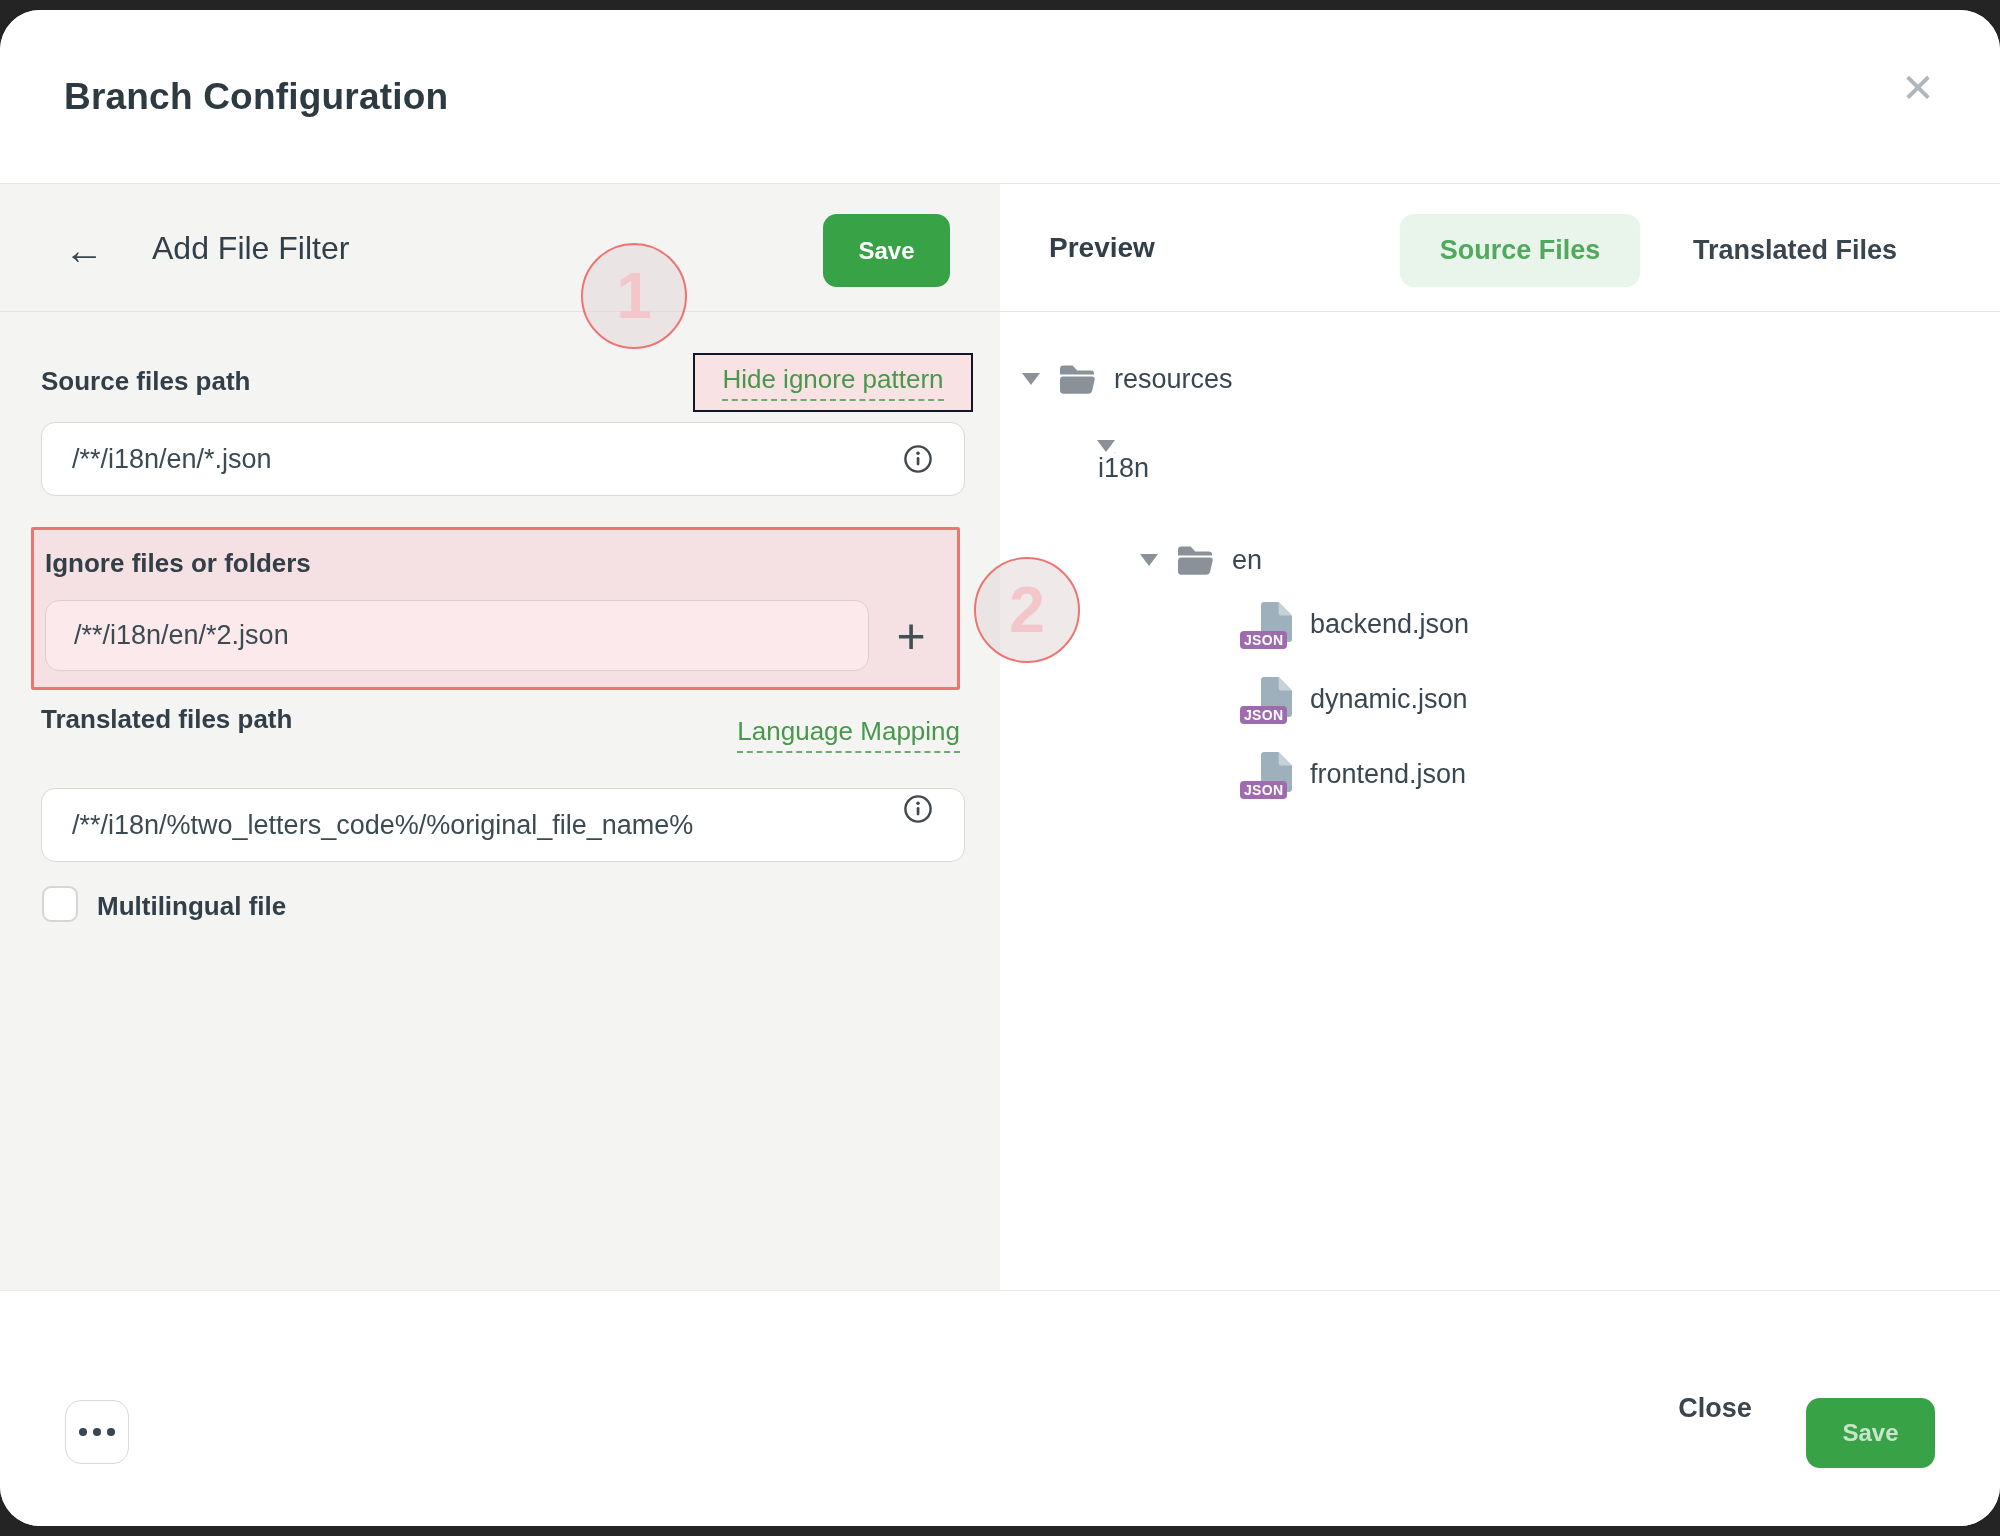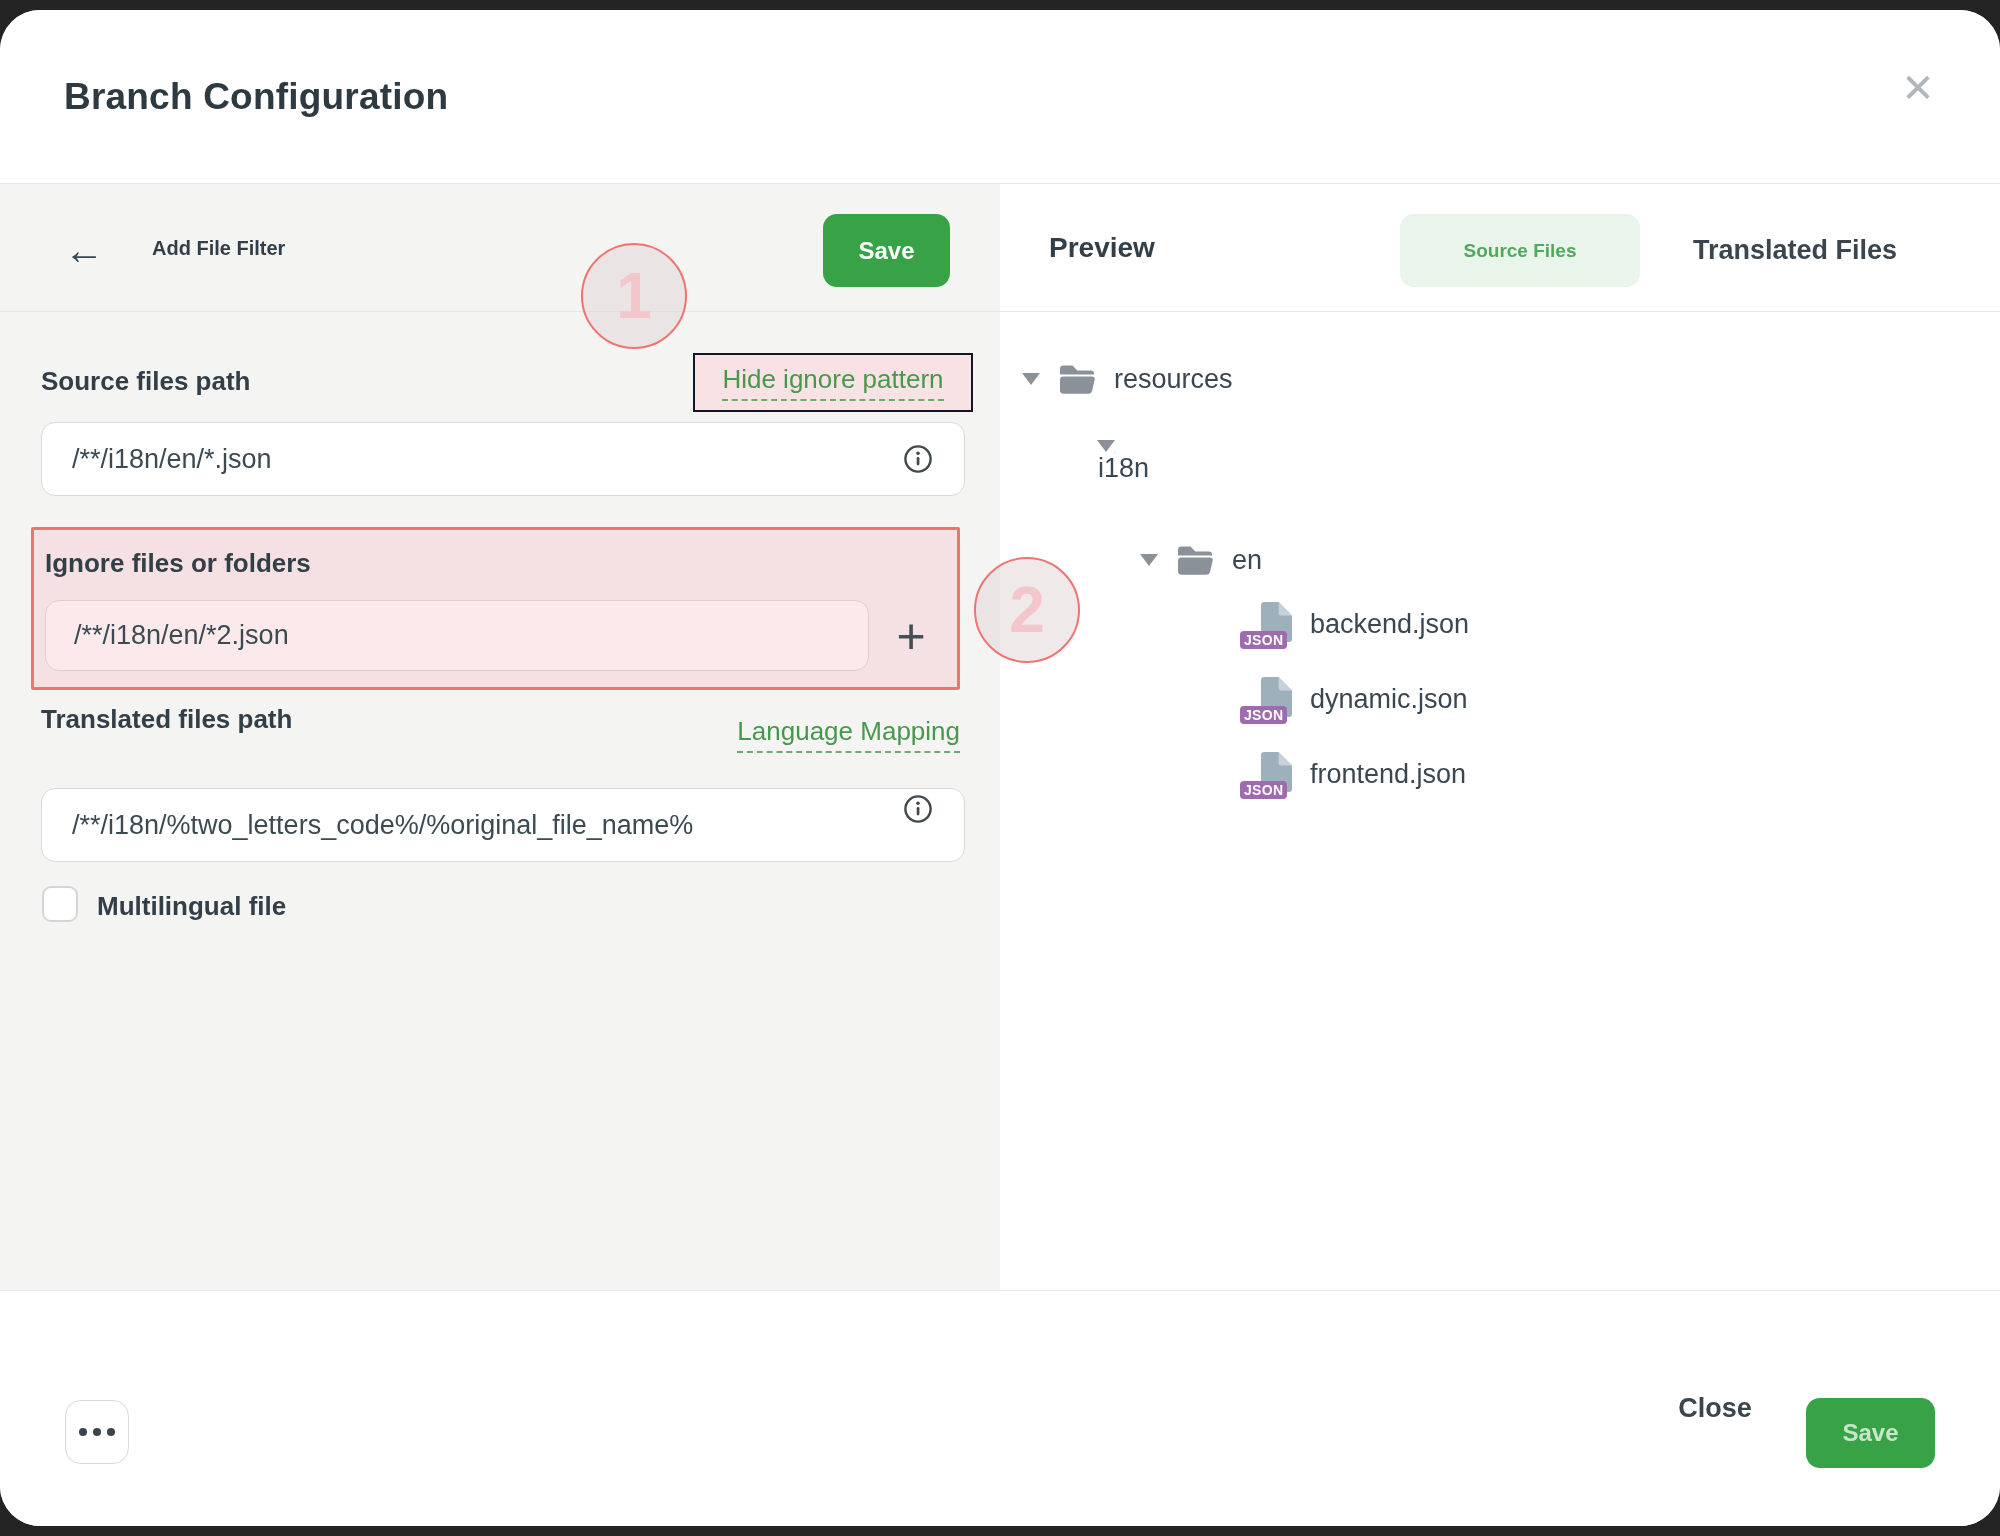"Add File Filter" .filter-title { font-size: 20px -> 32px; font-weight: 700 -> 400 }
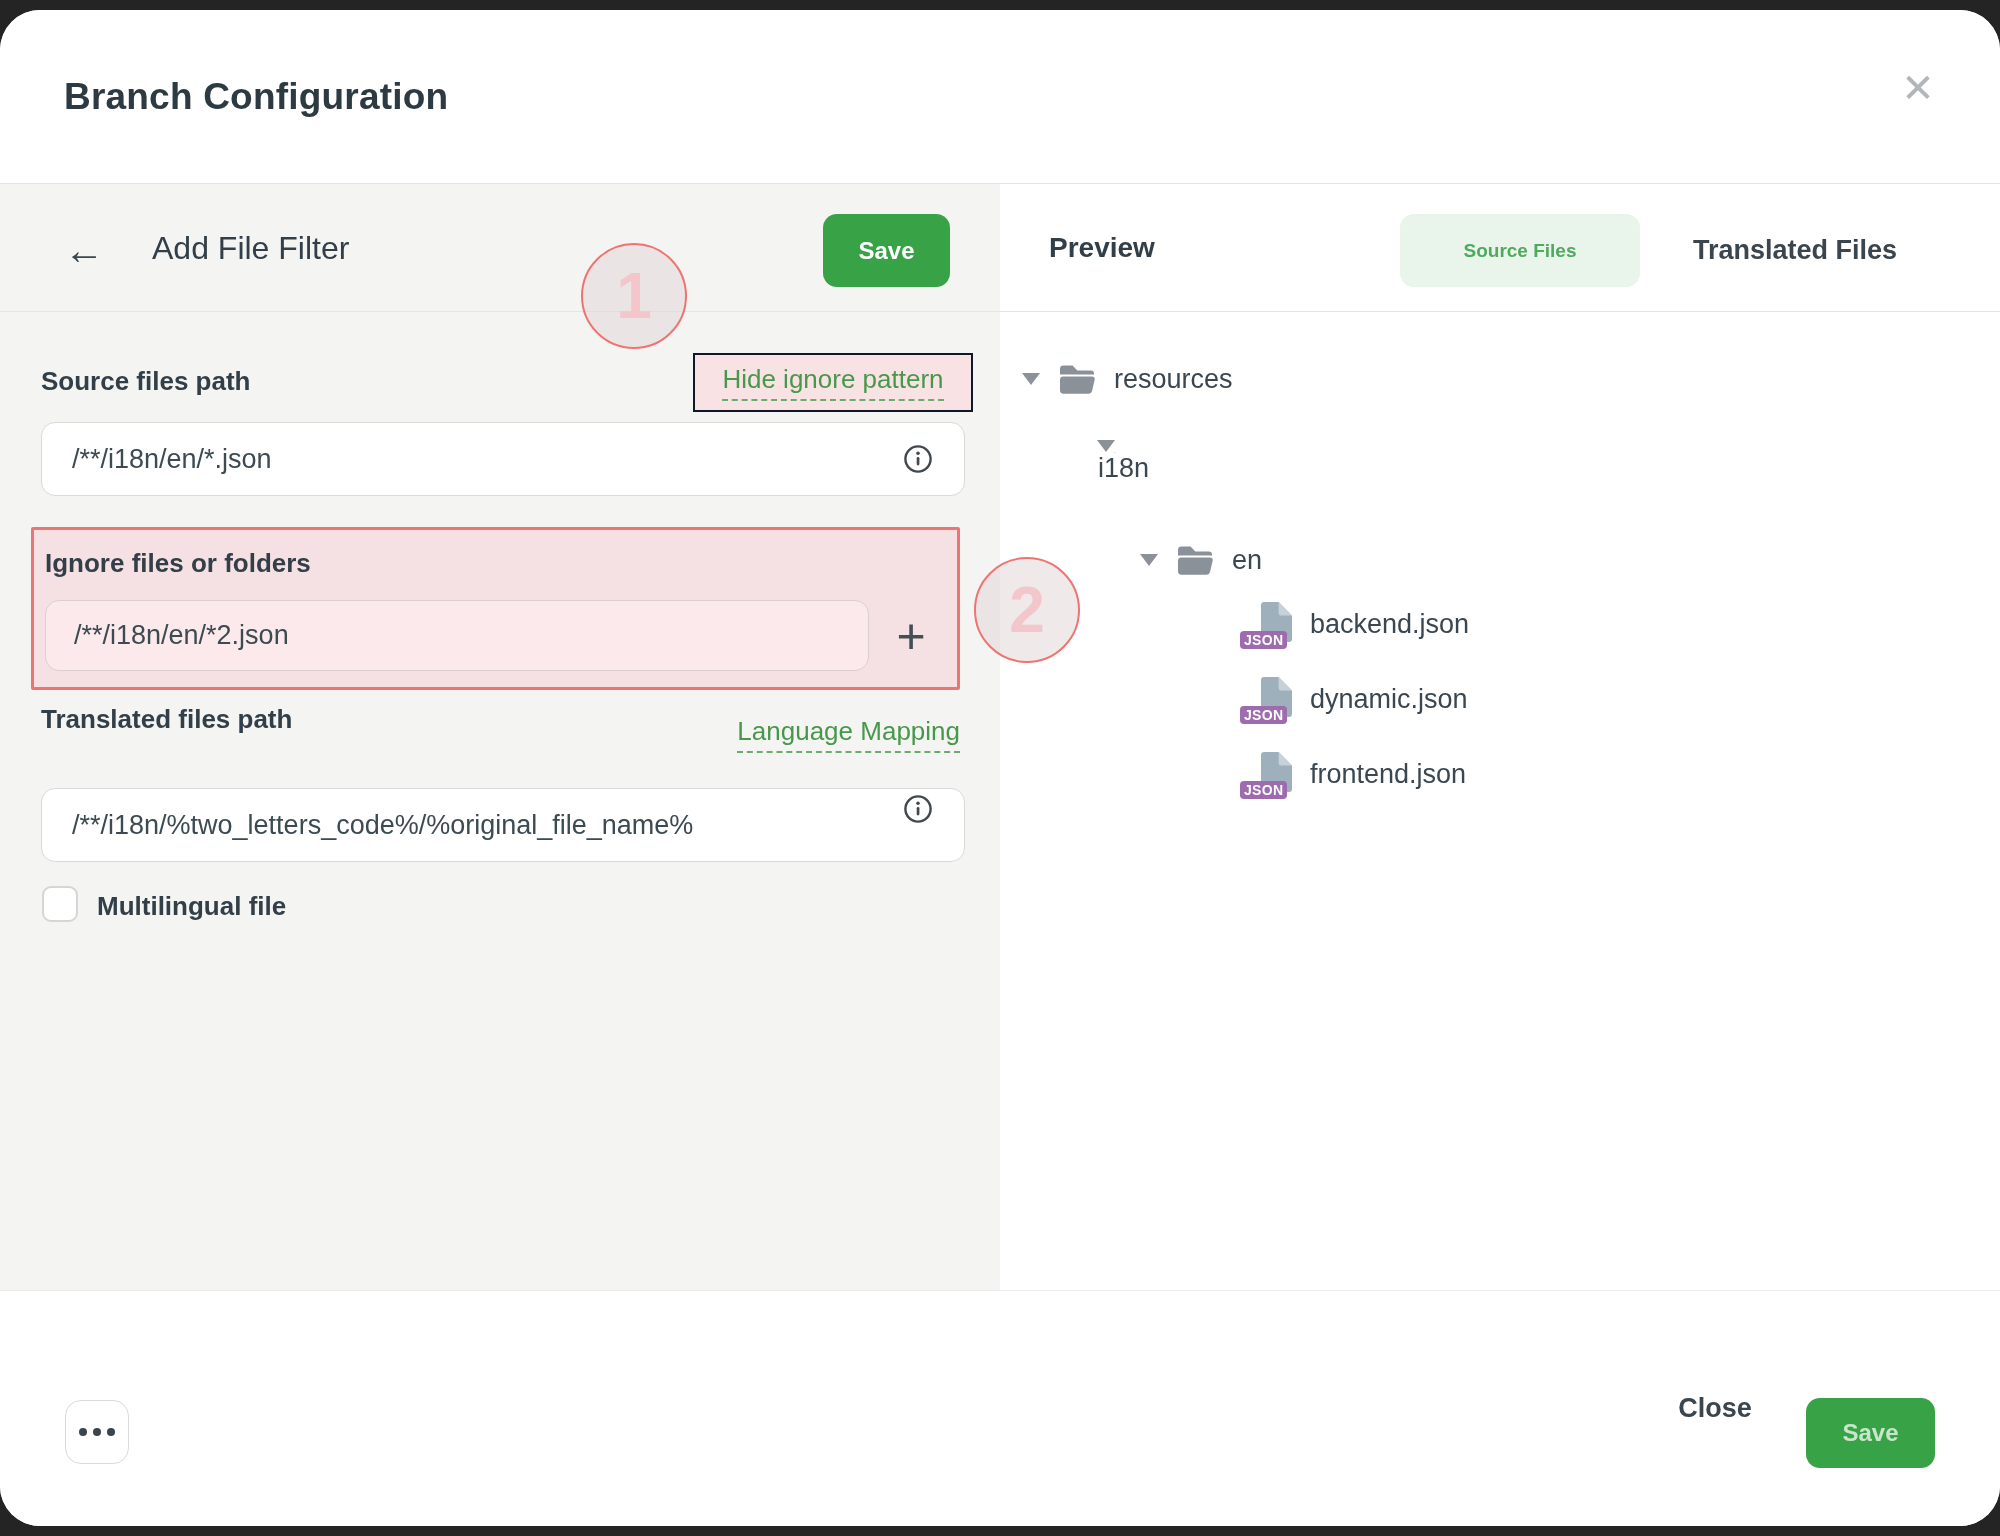"Source Files" .tab-pill { font-size: 19px -> 27px }
